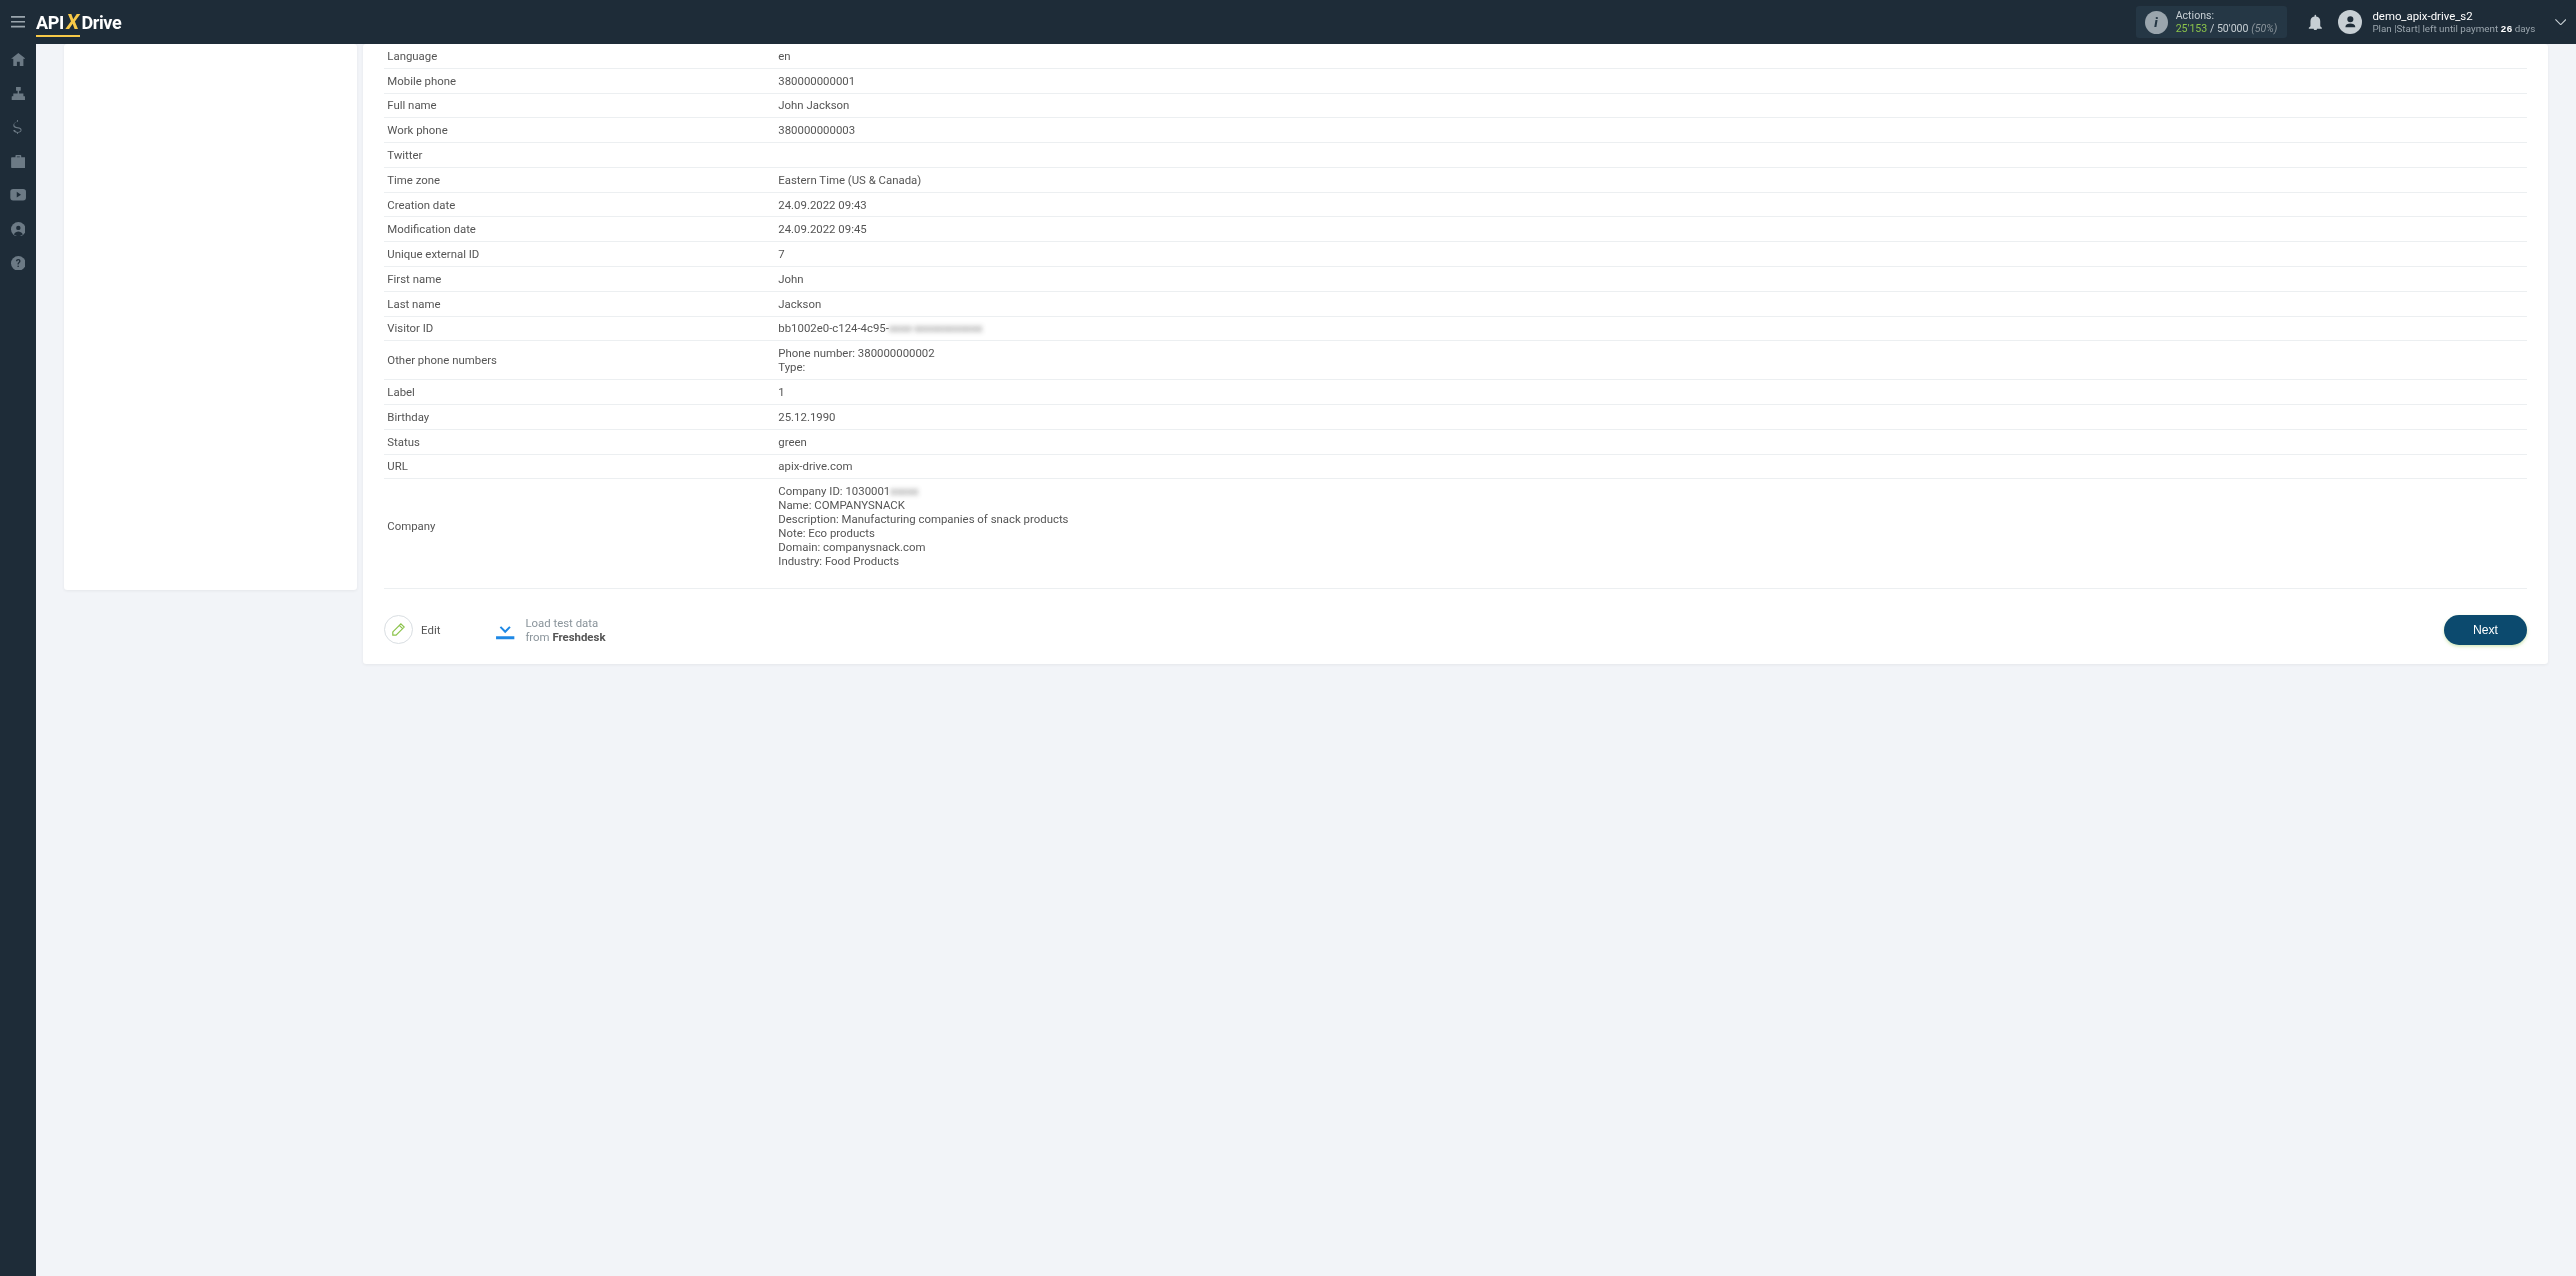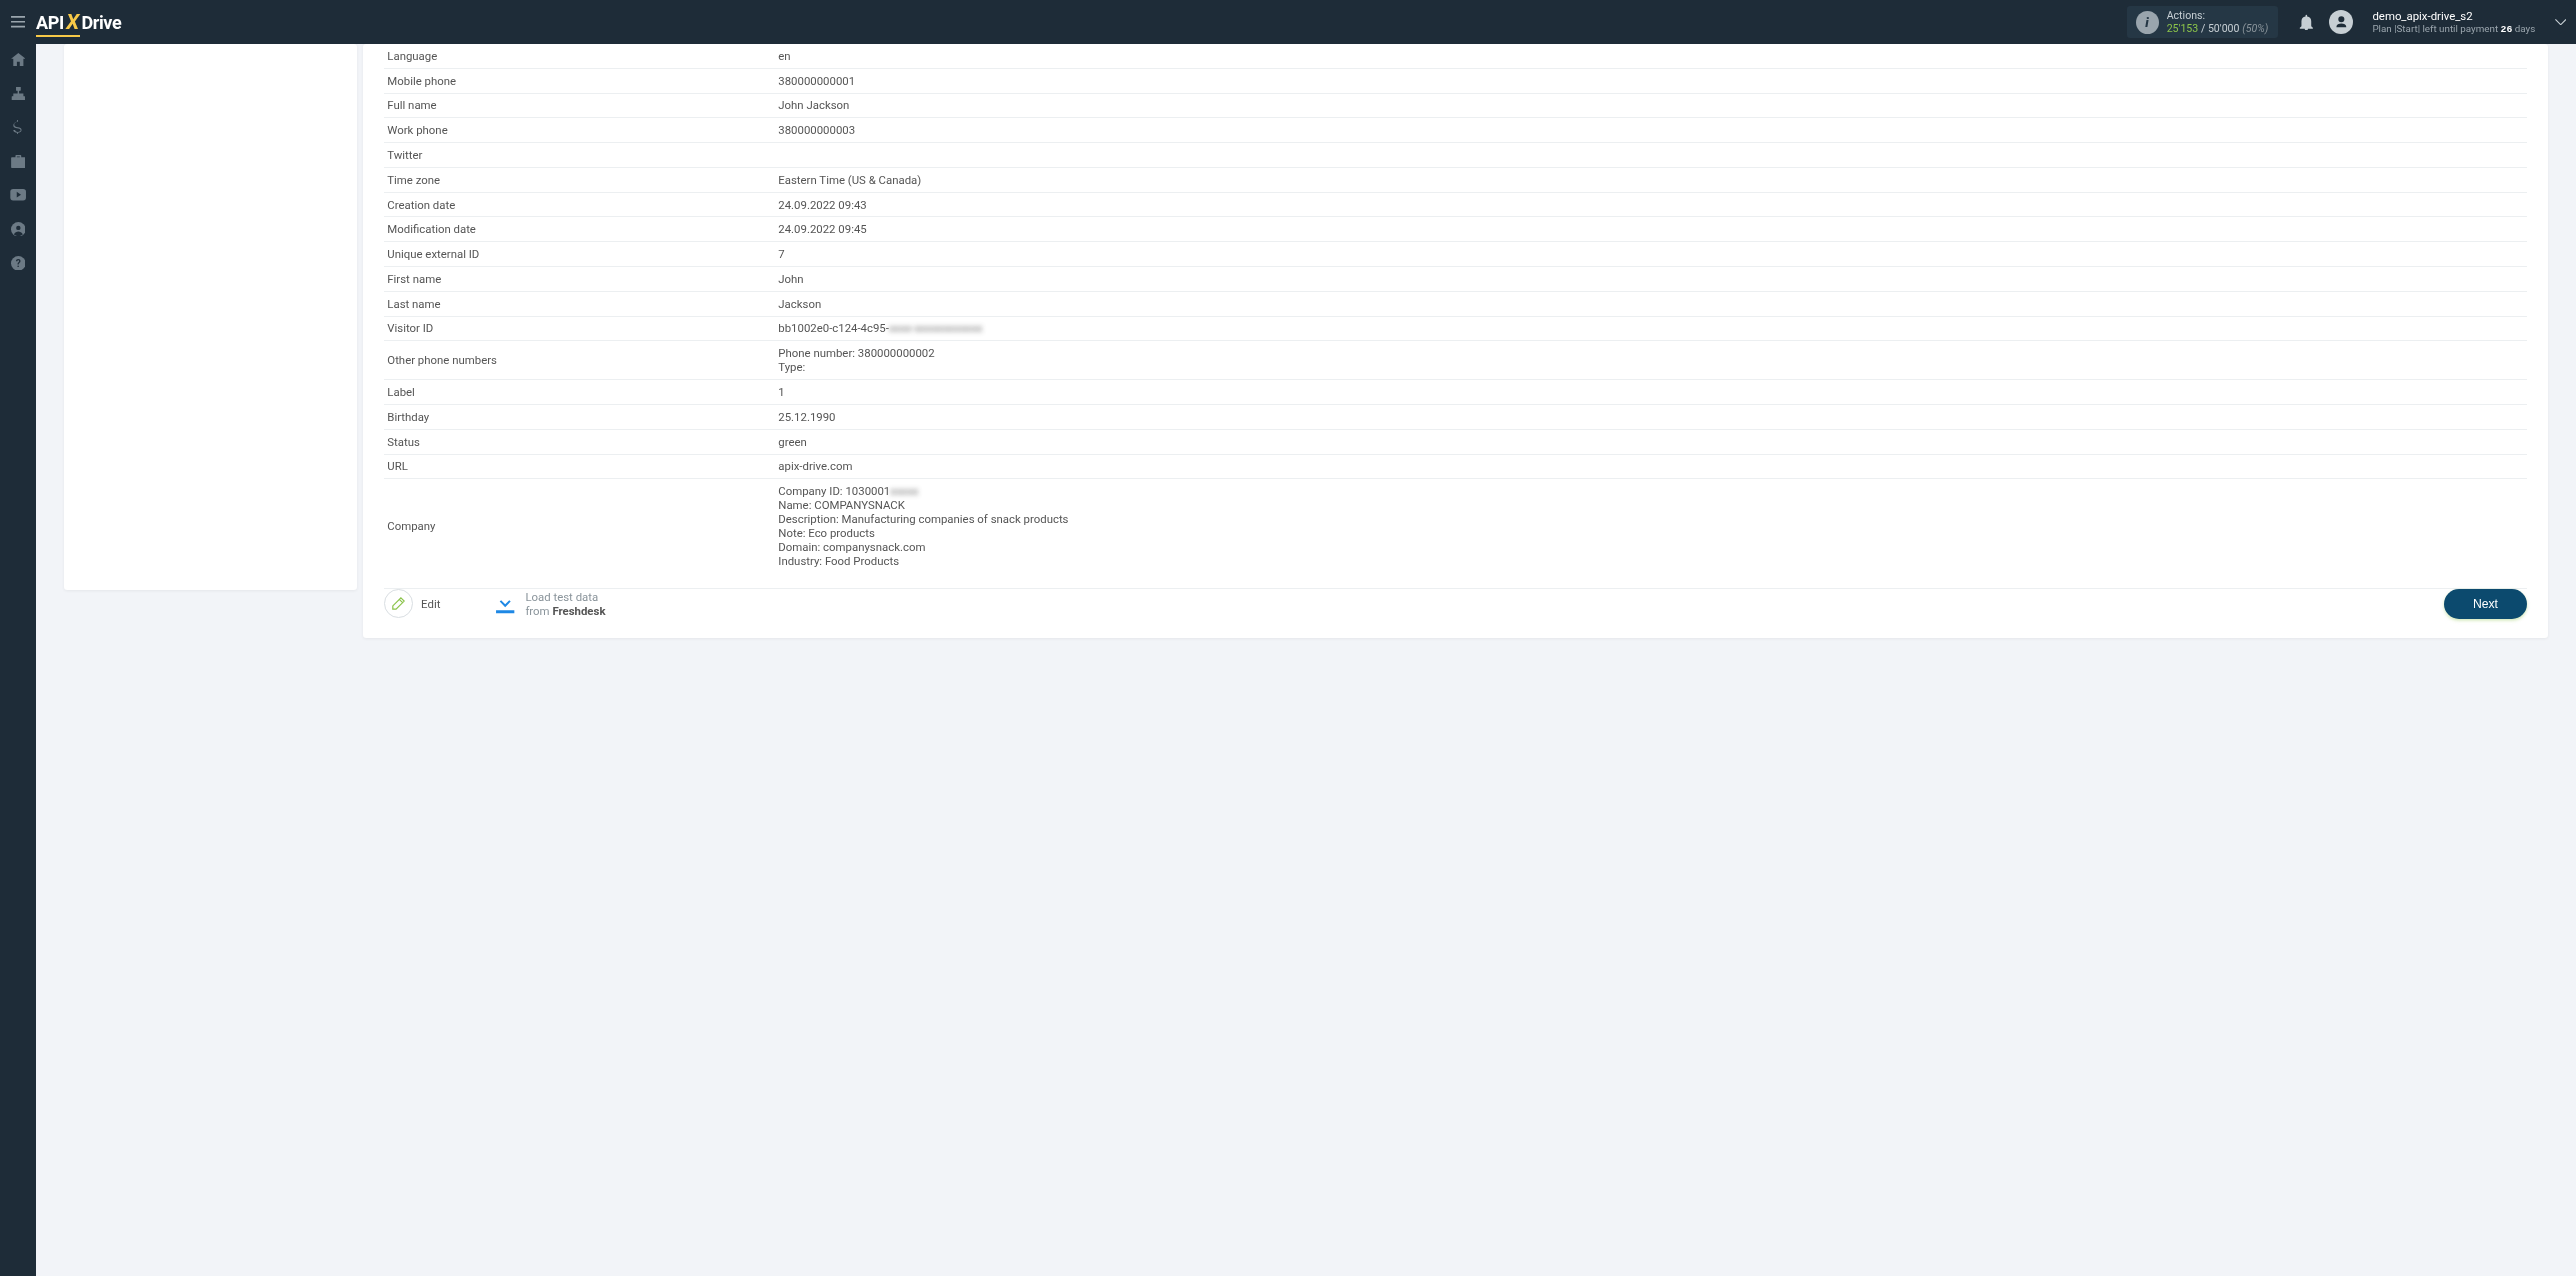"demo_apix-drive_s2" .user-block { gap: 19px -> 10px }
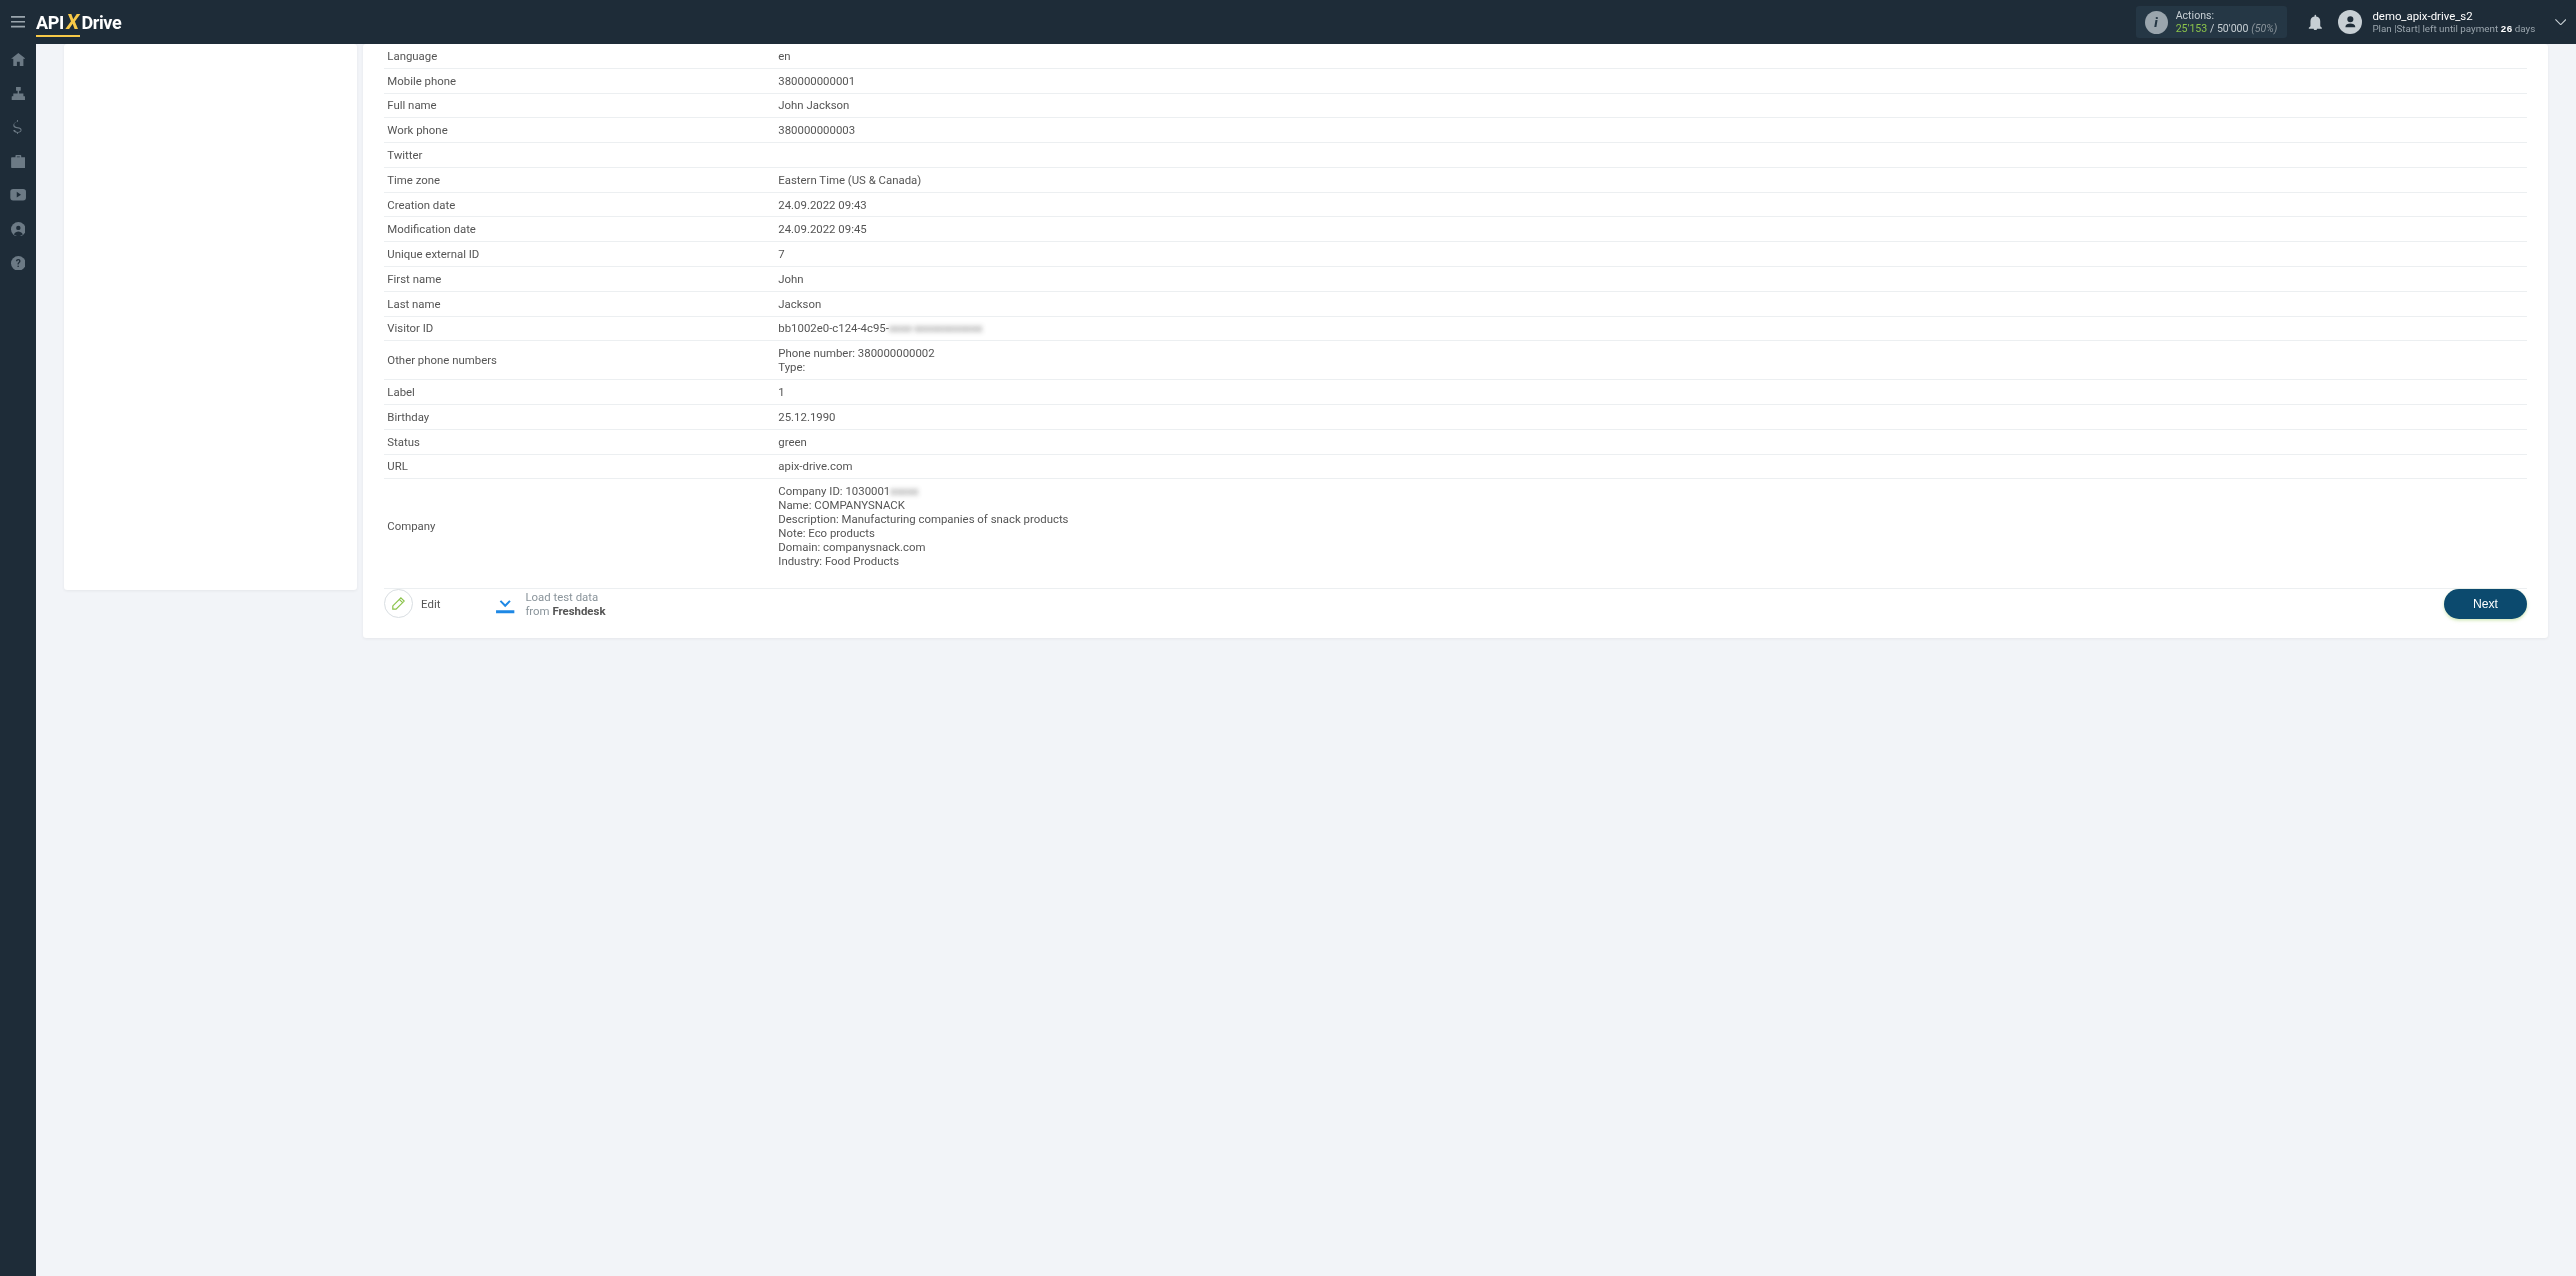"Edit" .footer-actions { padding-top: 0 -> 26px }
